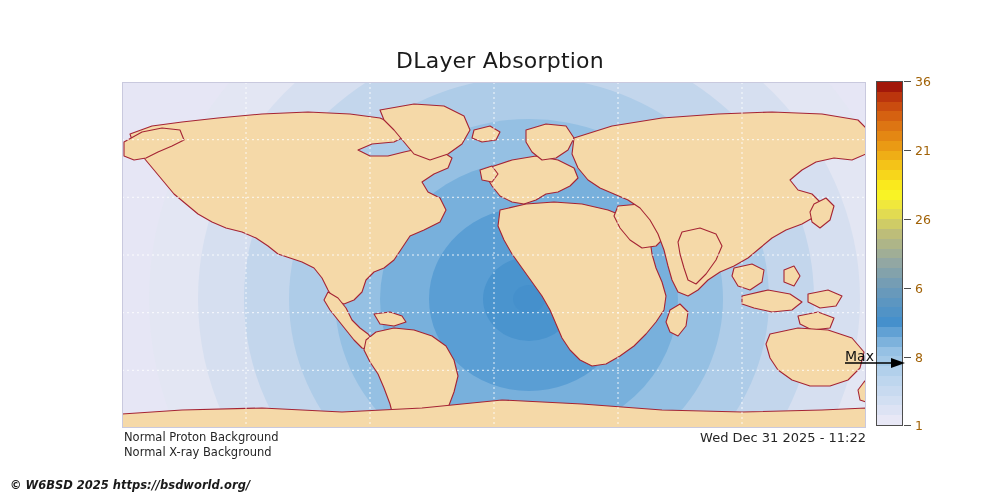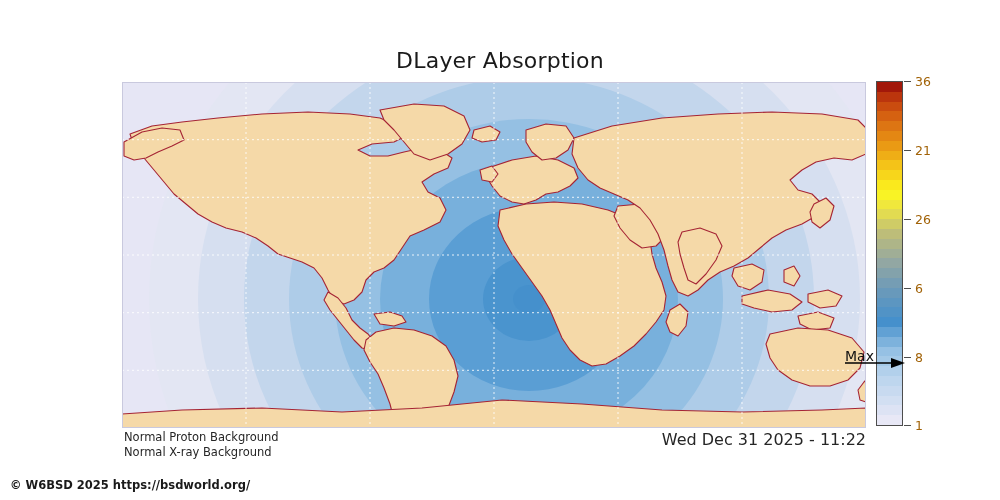"Wed Dec 31 2025 -" #timestamp { font-size: 16px -> 13px }
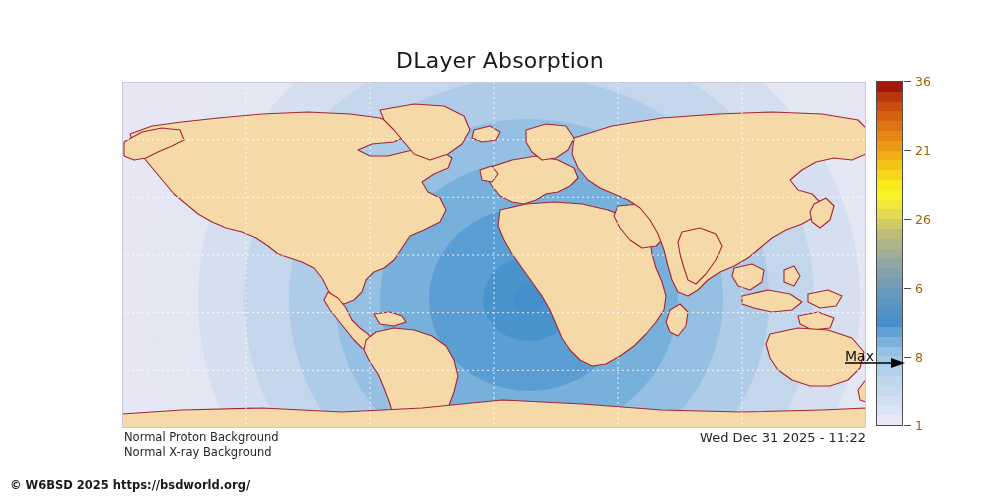"© W6BSD 2025 https://bsdworld.org/" #copyright { font-style: none -> italic }
